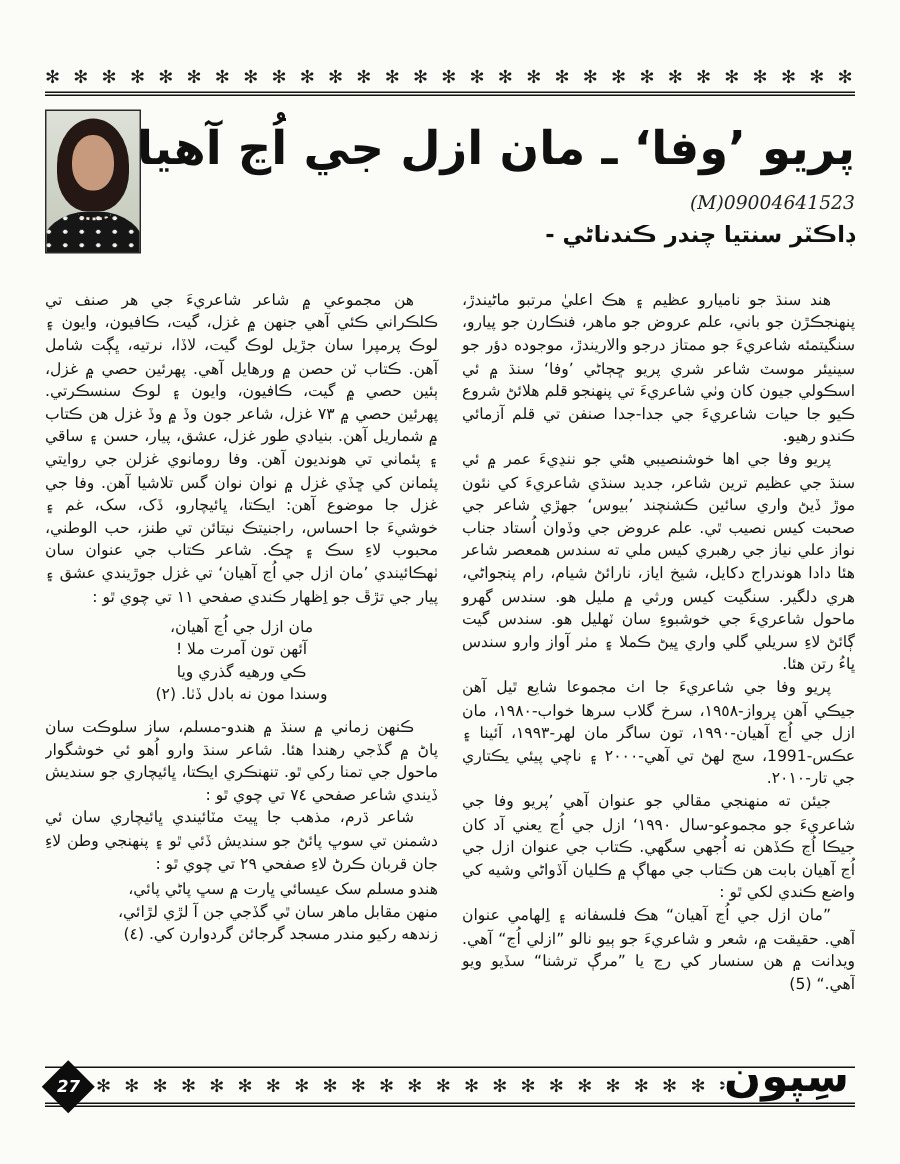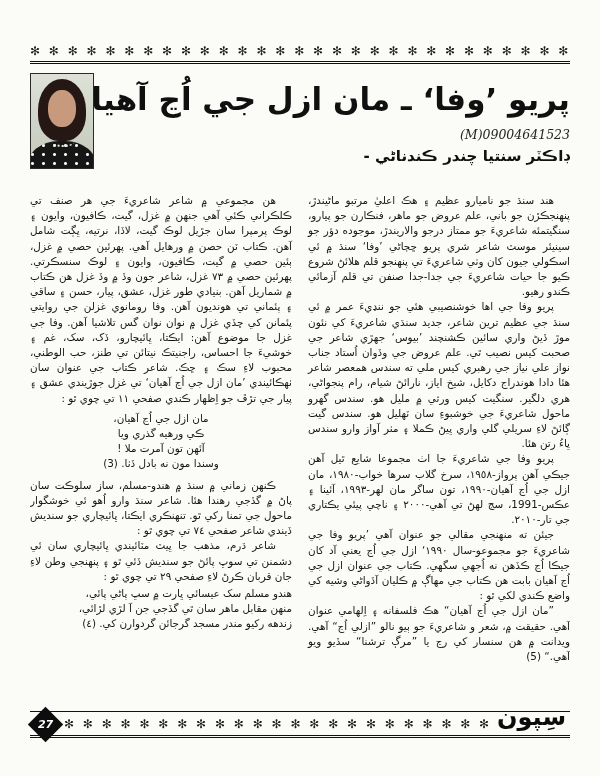"ڪي ورهيه گذري ويا" div { order: before "آئهن تون آمرت ملا !" -> after "آئهن تون آمرت ملا !" }
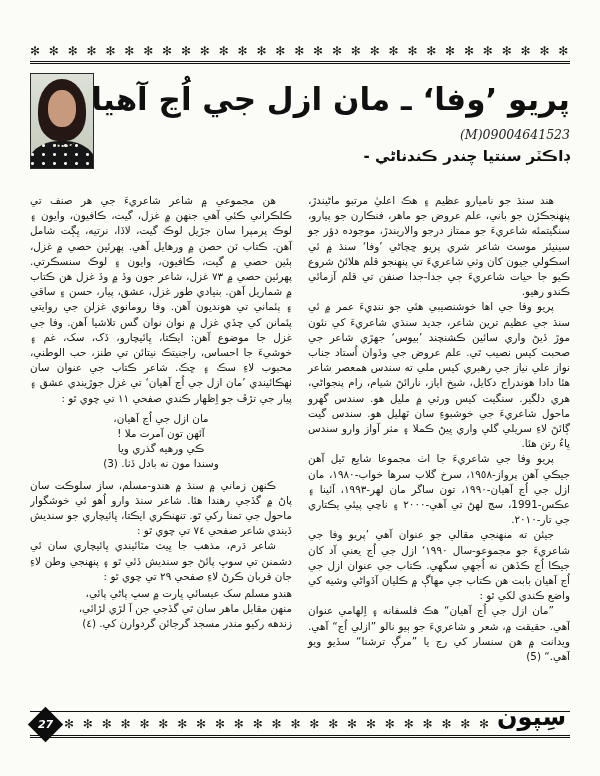"وسندا مون نه بادل ڏٺا." div { text: 3 -> ٢ }
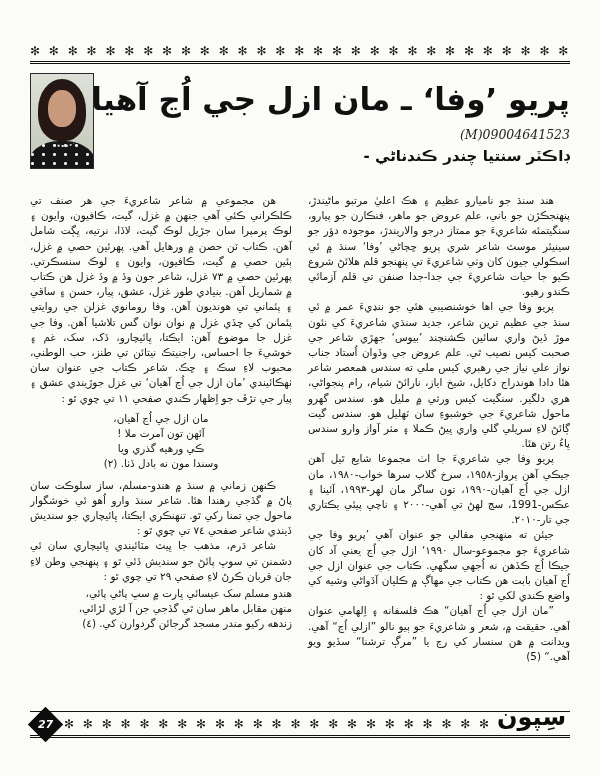"سِپون" .magazine-name { font-size: 24px -> 29px }
